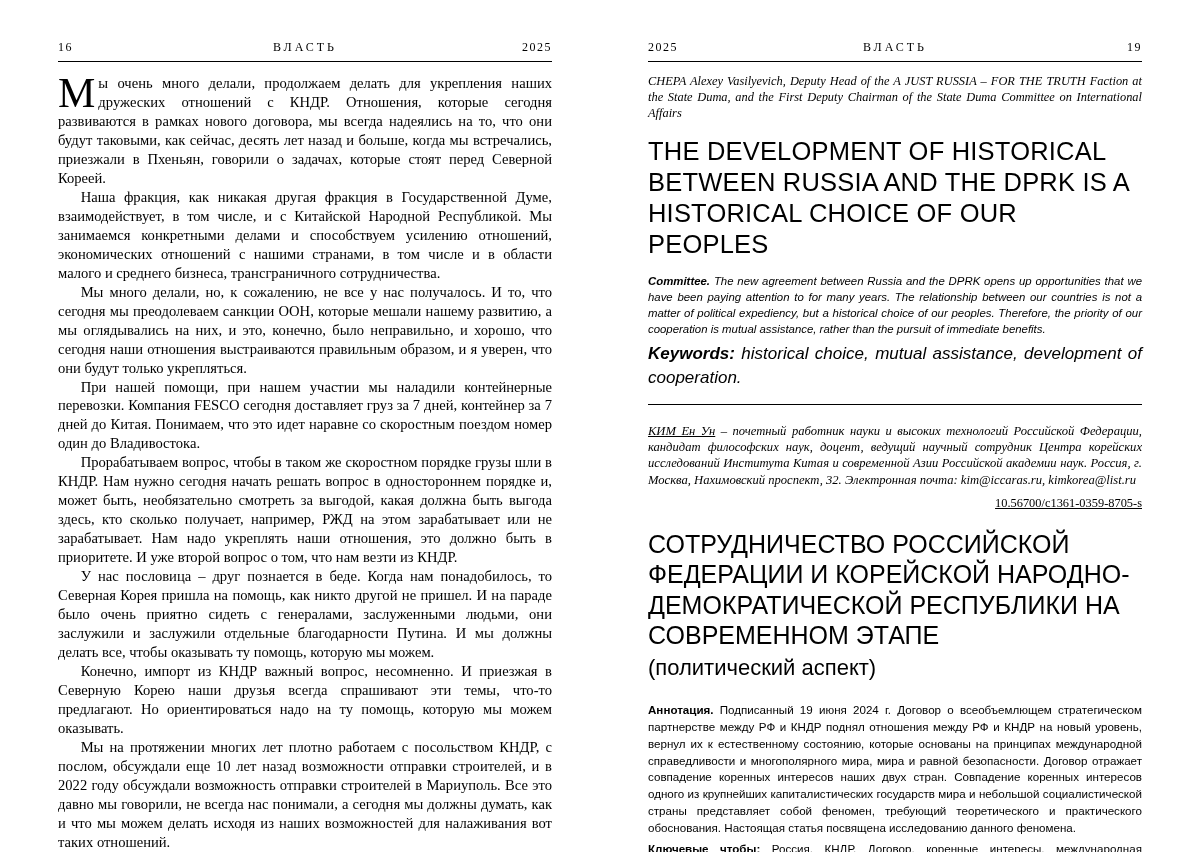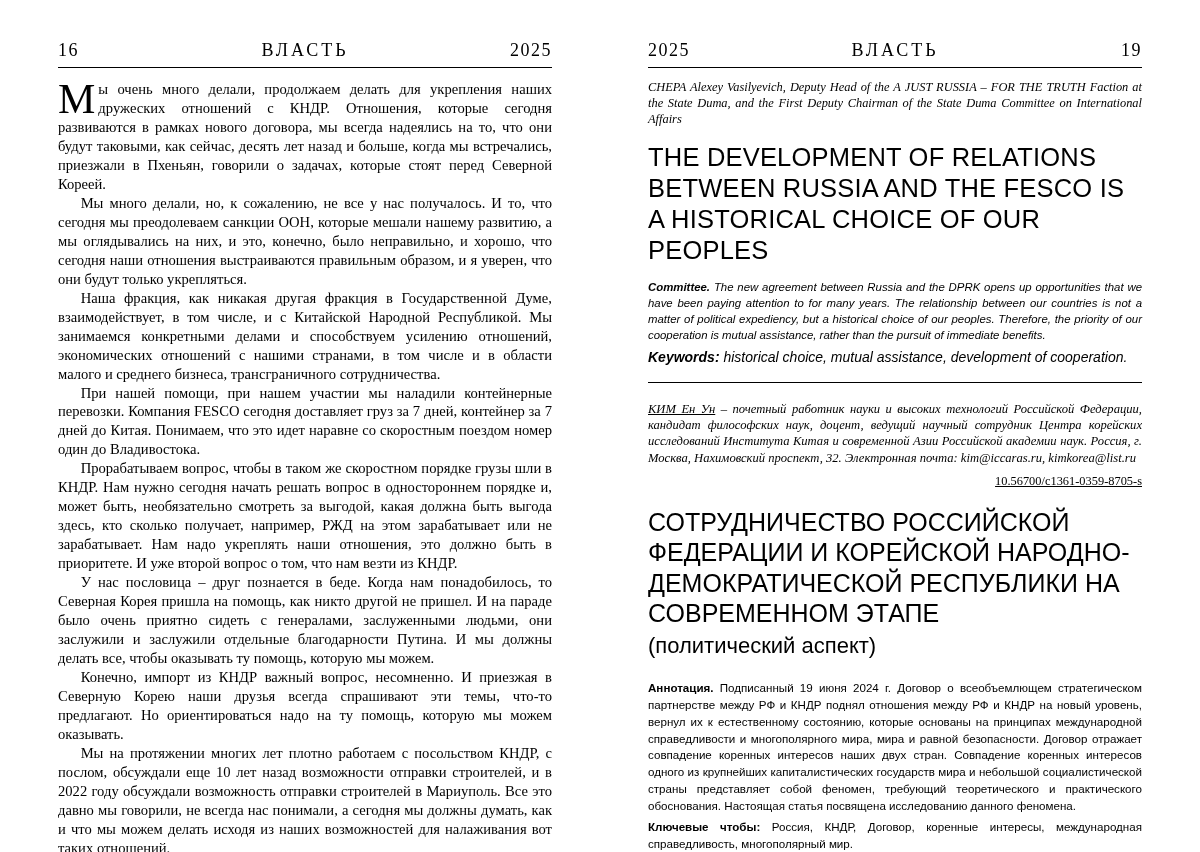"16" .running-head { font-size: 18px -> 12px }
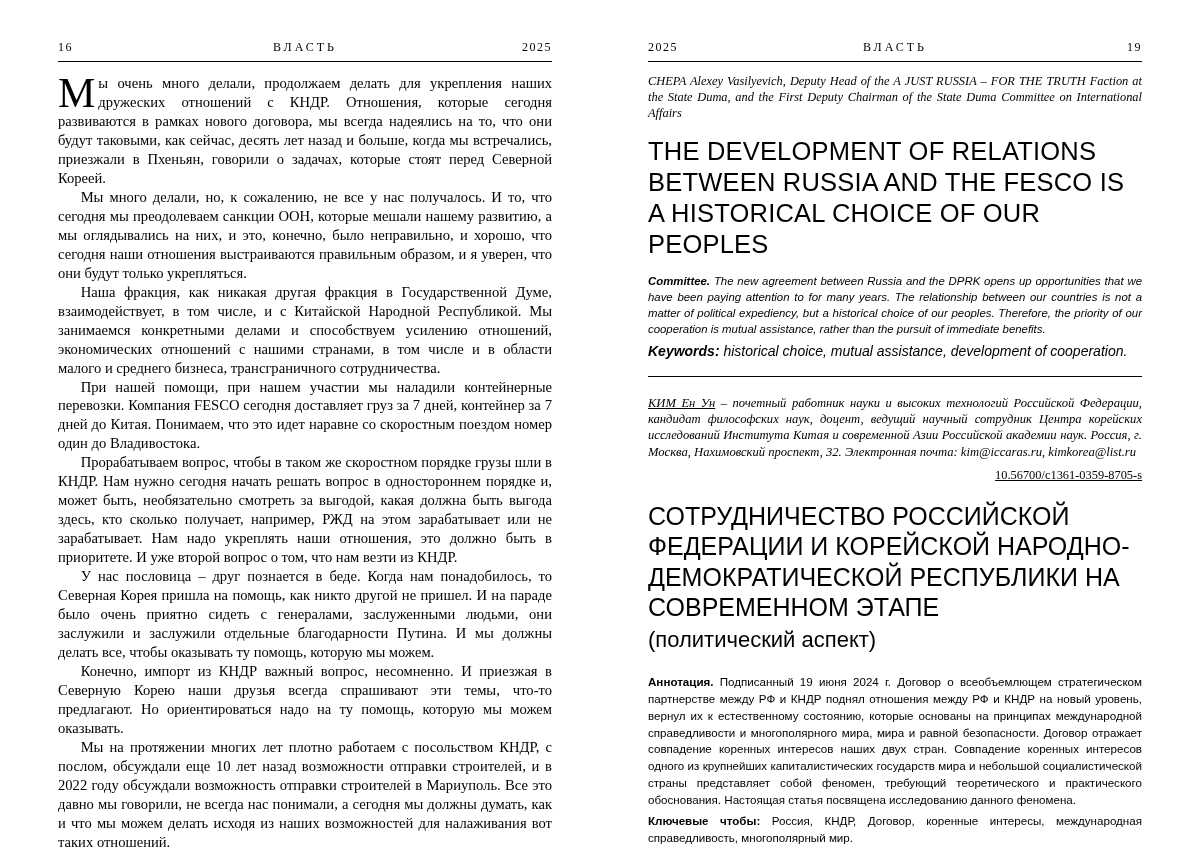"THE DEVELOPMENT OF RELATIONS BETWEEN" h1.title-en { text: RELATIONS BETWEEN RUSSIA AND THE FESCO -> HISTORICAL BETWEEN RUSSIA AND THE DPRK }
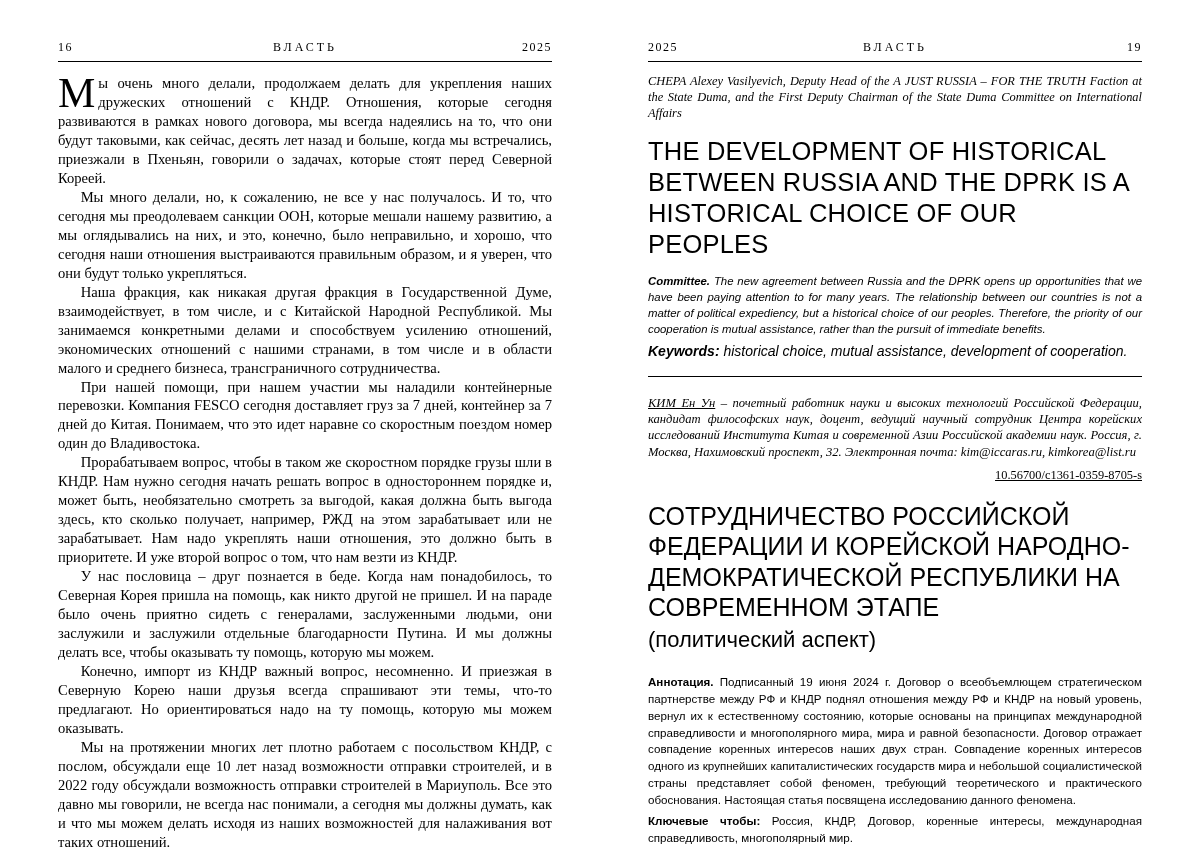"Мы много делали, но, к" p { order: before "Наша фракция, как никакая другая" -> after "Наша фракция, как никакая другая" }
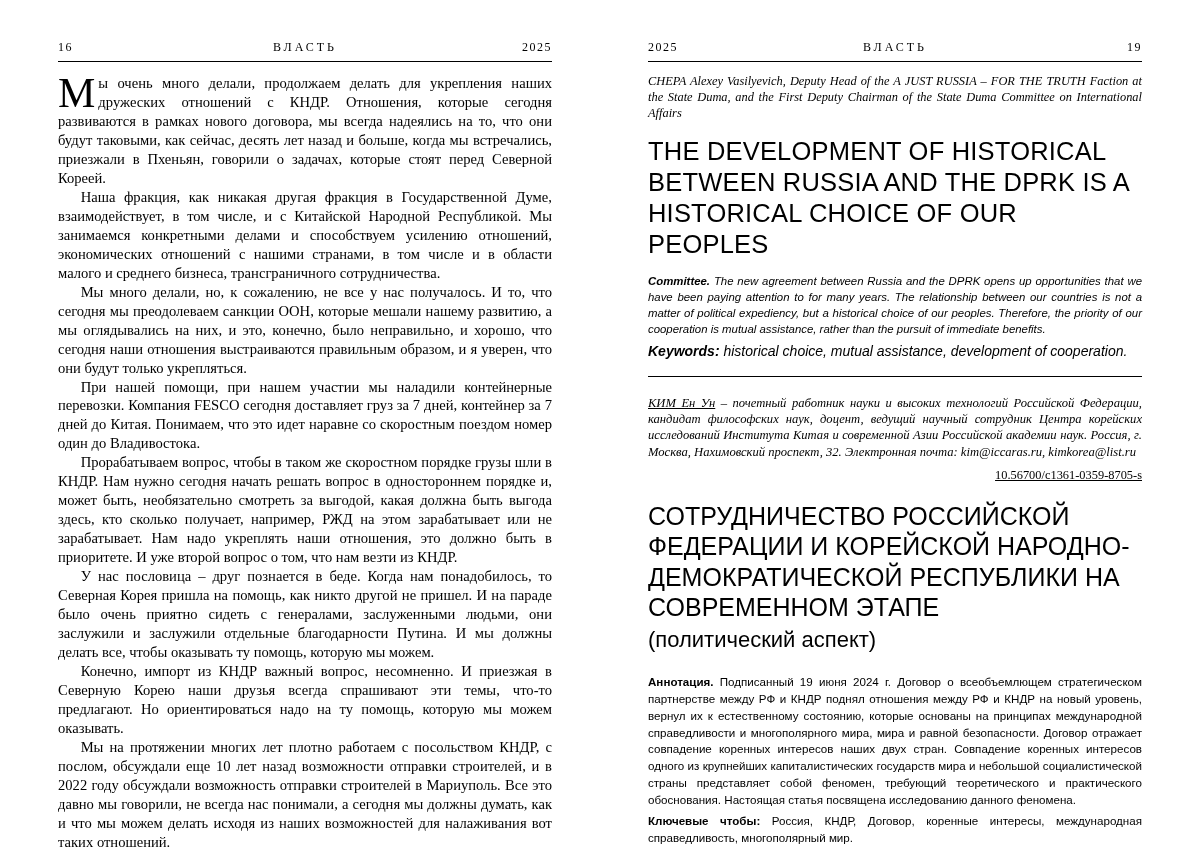"Keywords: historical choice, mutual" .kw-en { font-size: 14px -> 17px }
